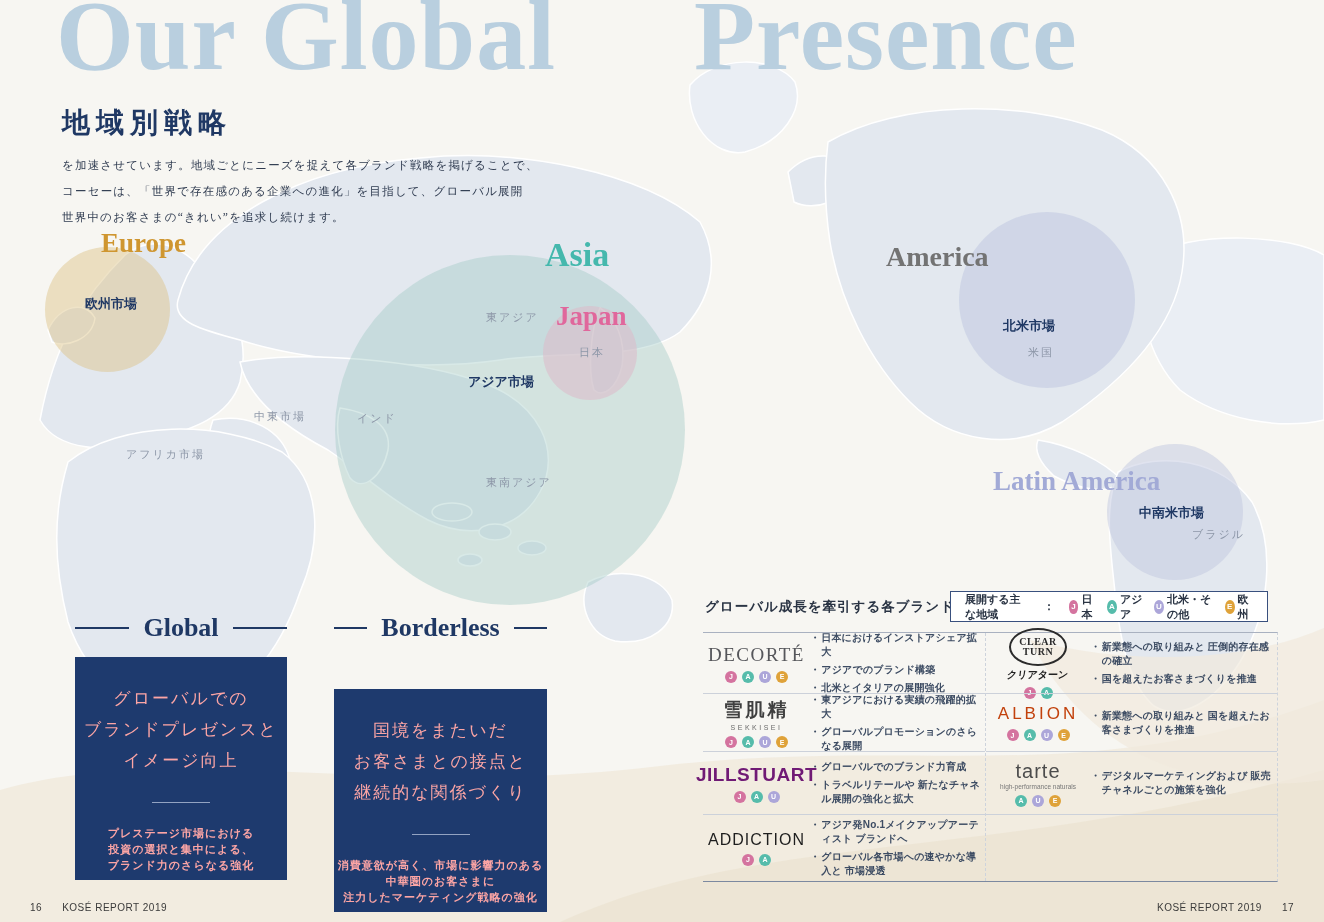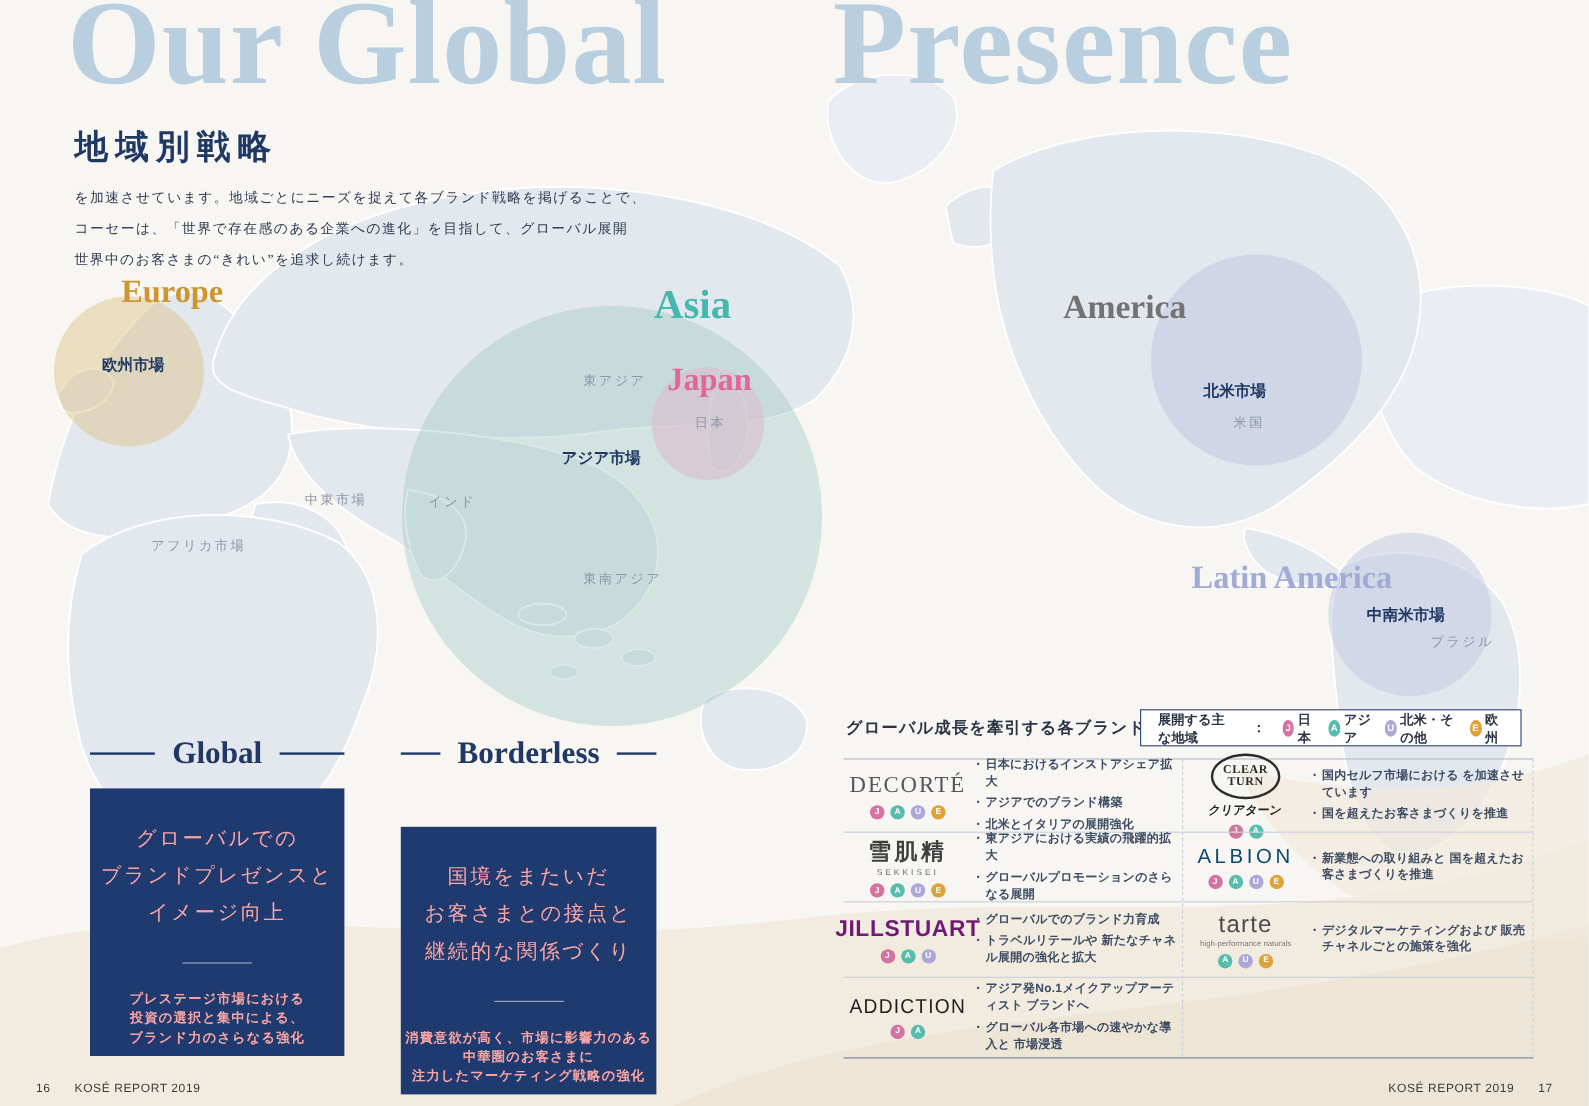"国内セルフ市場における を加速させています" span { text: 国内セルフ市場における を加速させています -> 新業態への取り組みと 圧倒的存在感の確立 }
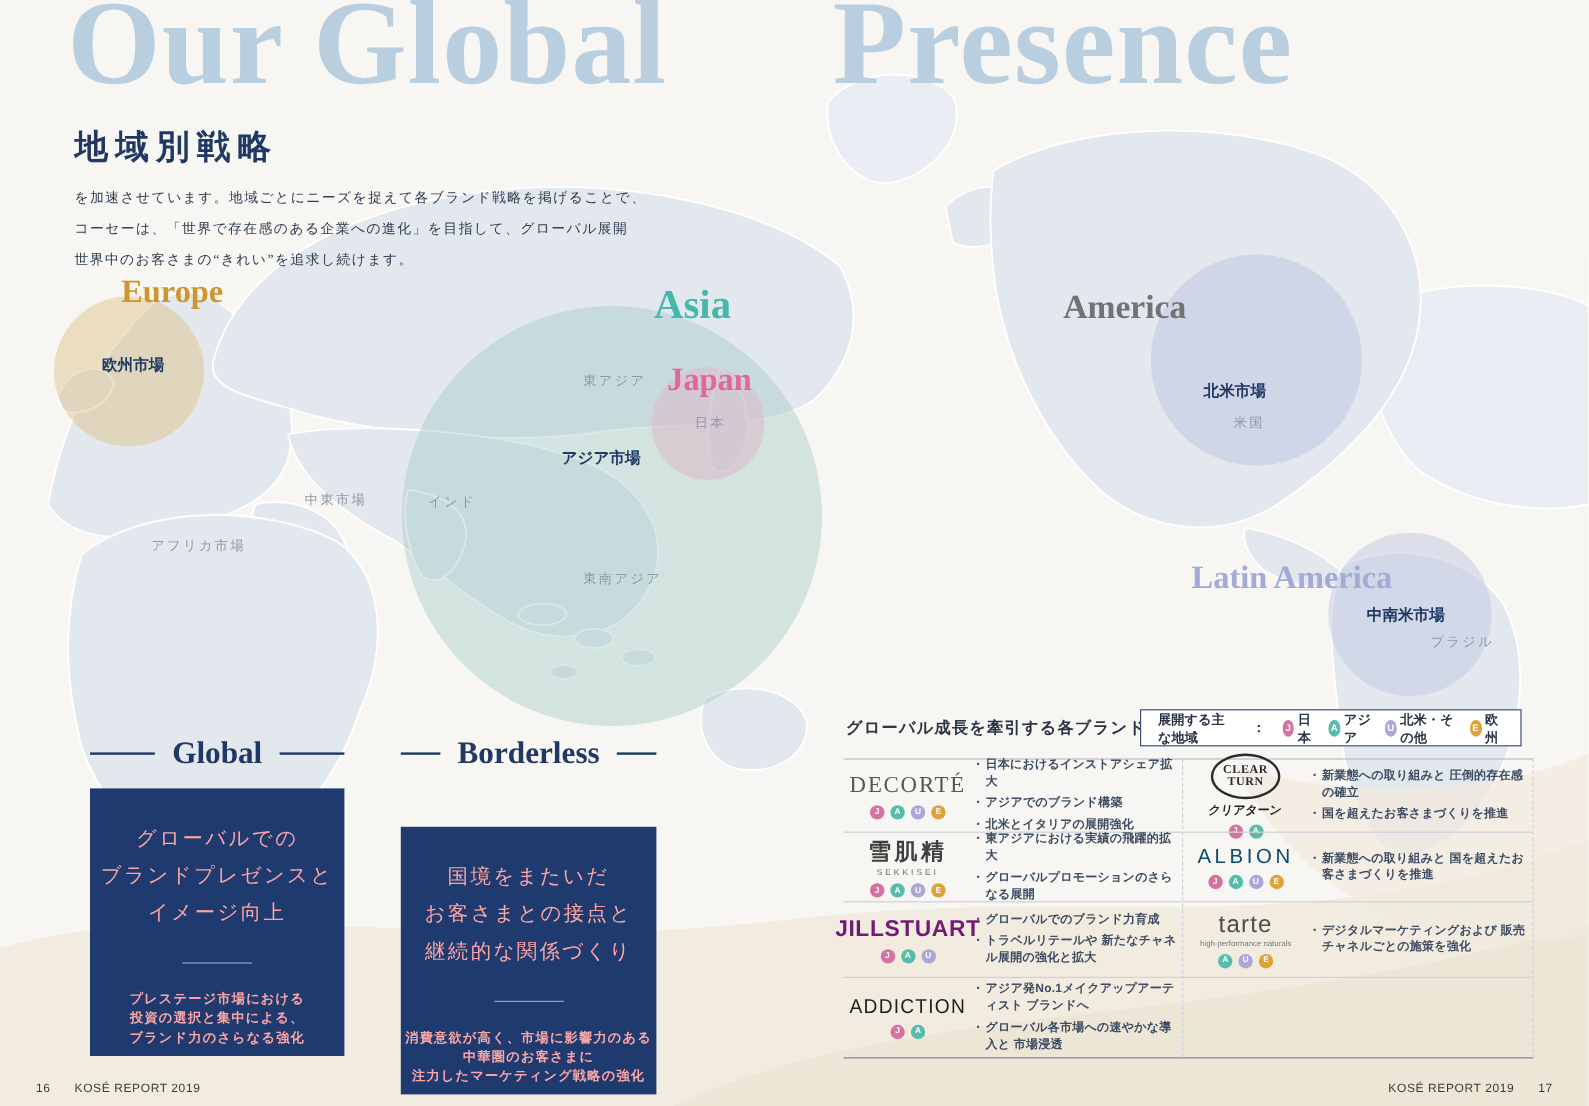"ALBION" .logo-albion { color: #0c4a6e -> #c2410c }
